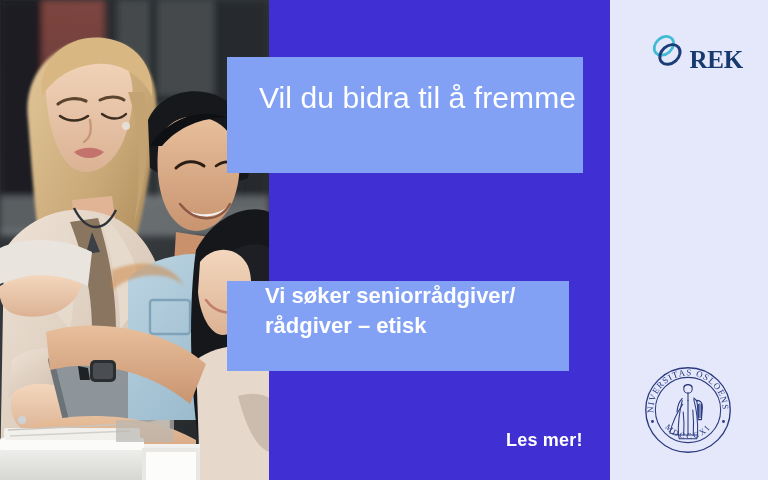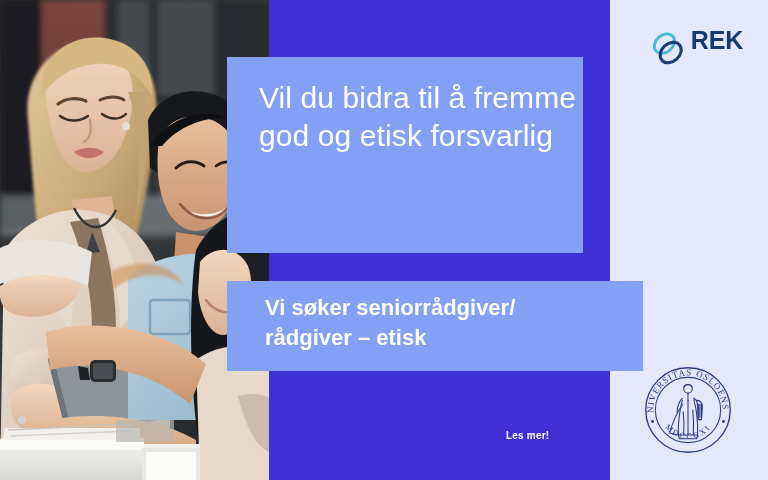"REK" .rek-logo { align-items: flex-start -> flex-end; font-family: none -> Liberation Serif, serif }
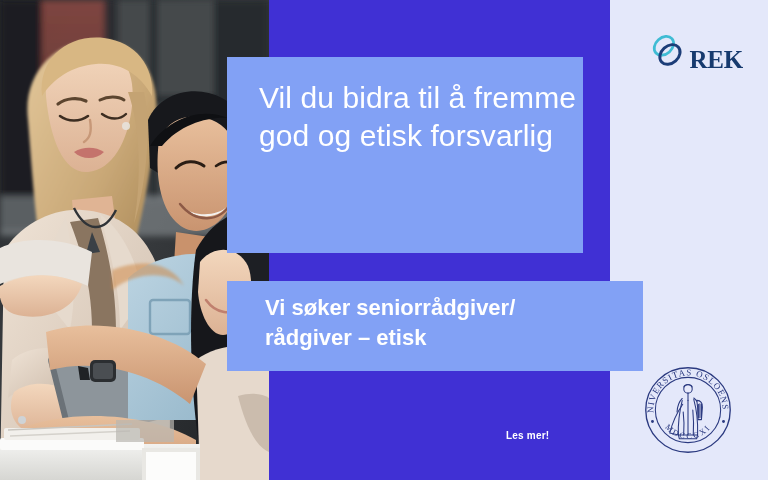"Vil du bidra til å" .card-headline { height: 196px -> 116px }
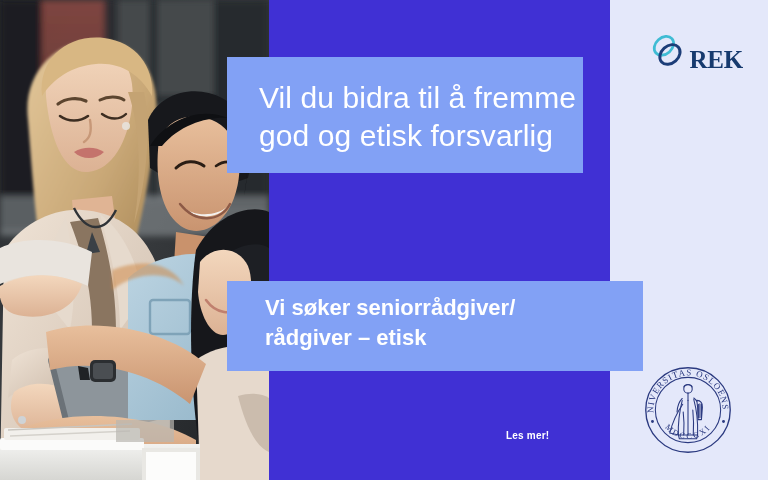"god og etisk forsvarlig" div.line { html: <div>god og etisk forsvarlig</div> -> none }
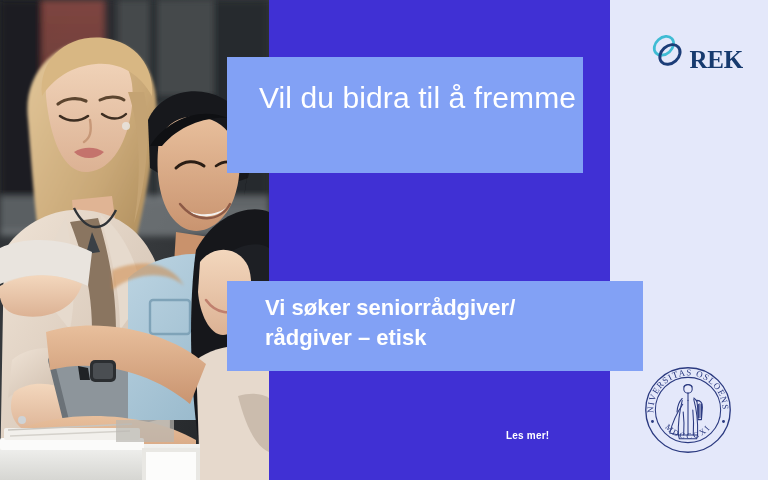"Vi søker seniorrådgiver/" .card-job { padding: 12px 22px 0 38px -> 0 22px 0 38px; width: 416px -> 342px }
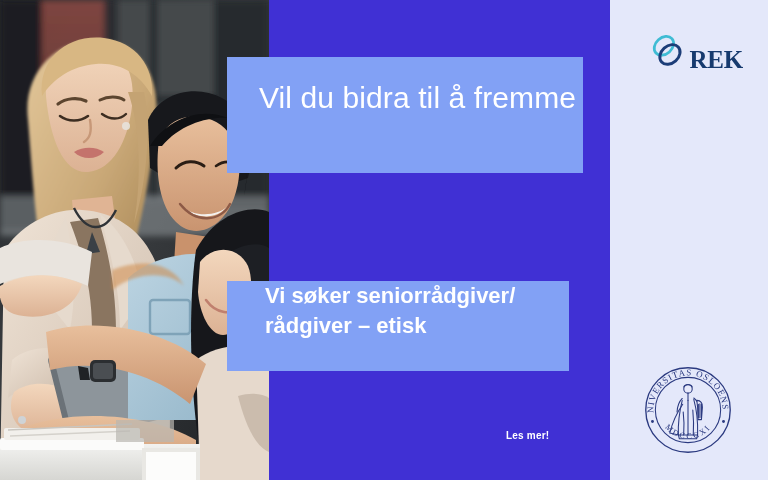"Les mer!" .cta { font-size: 10px -> 18px }
